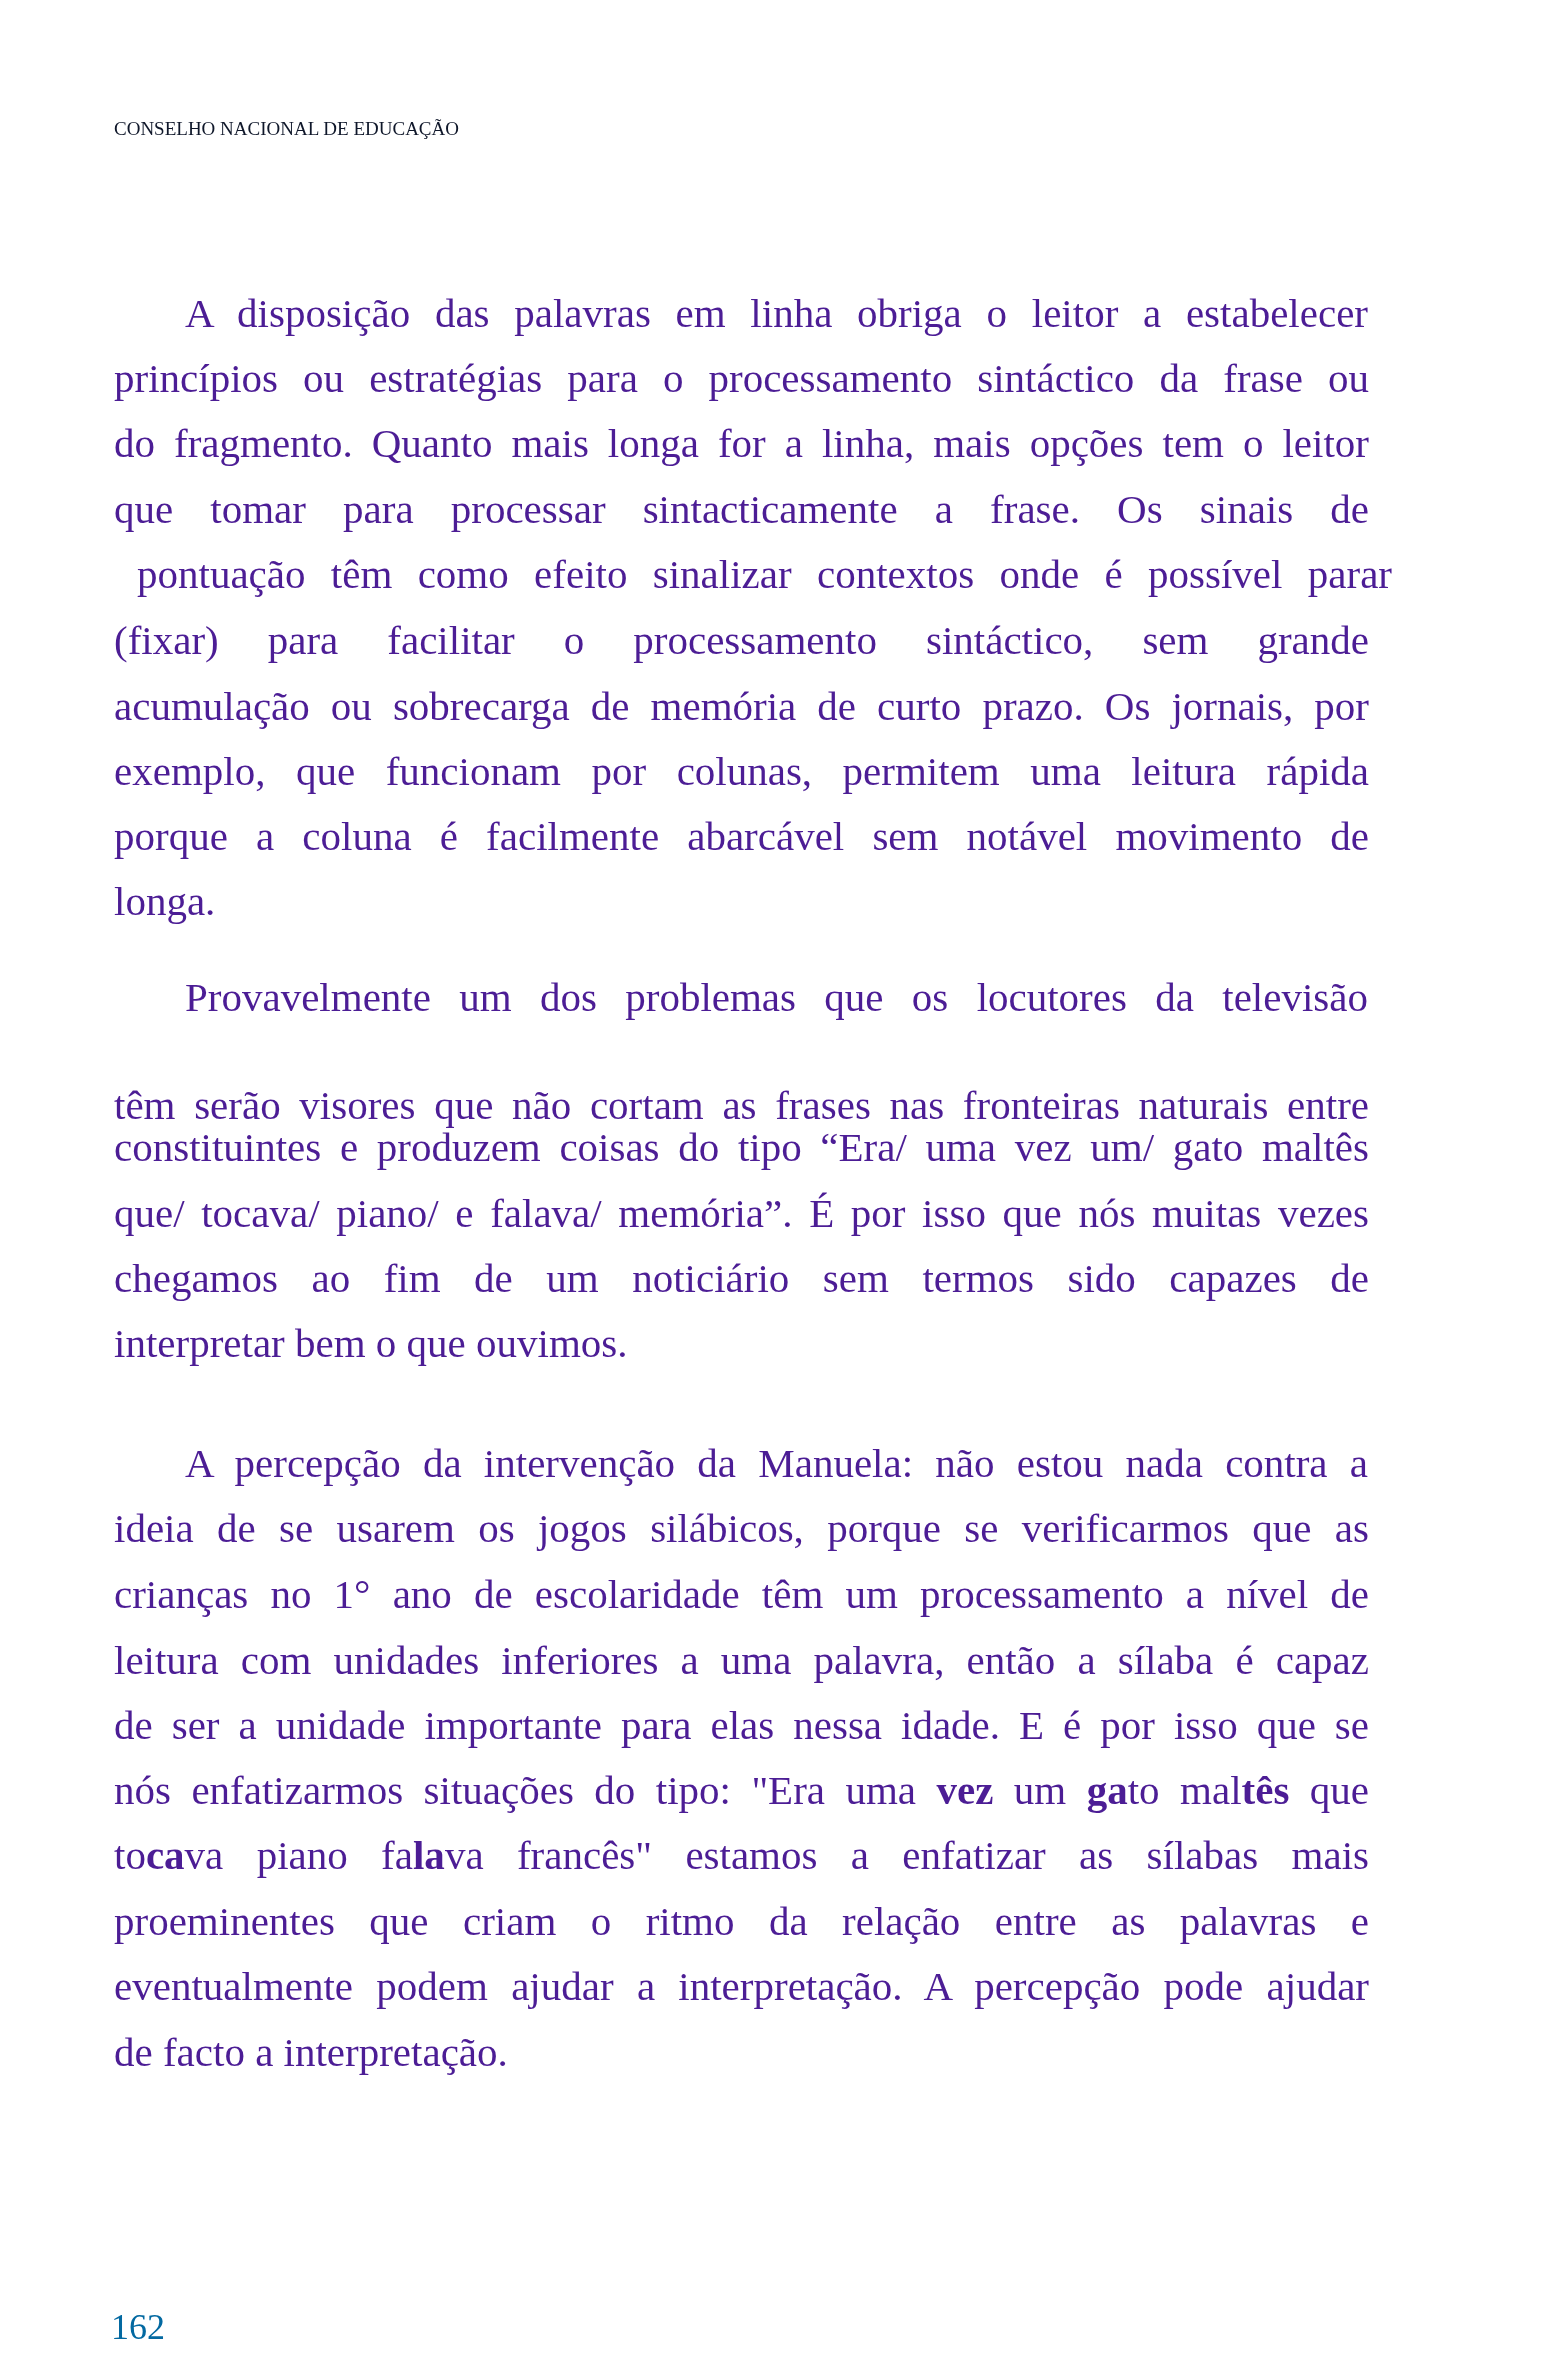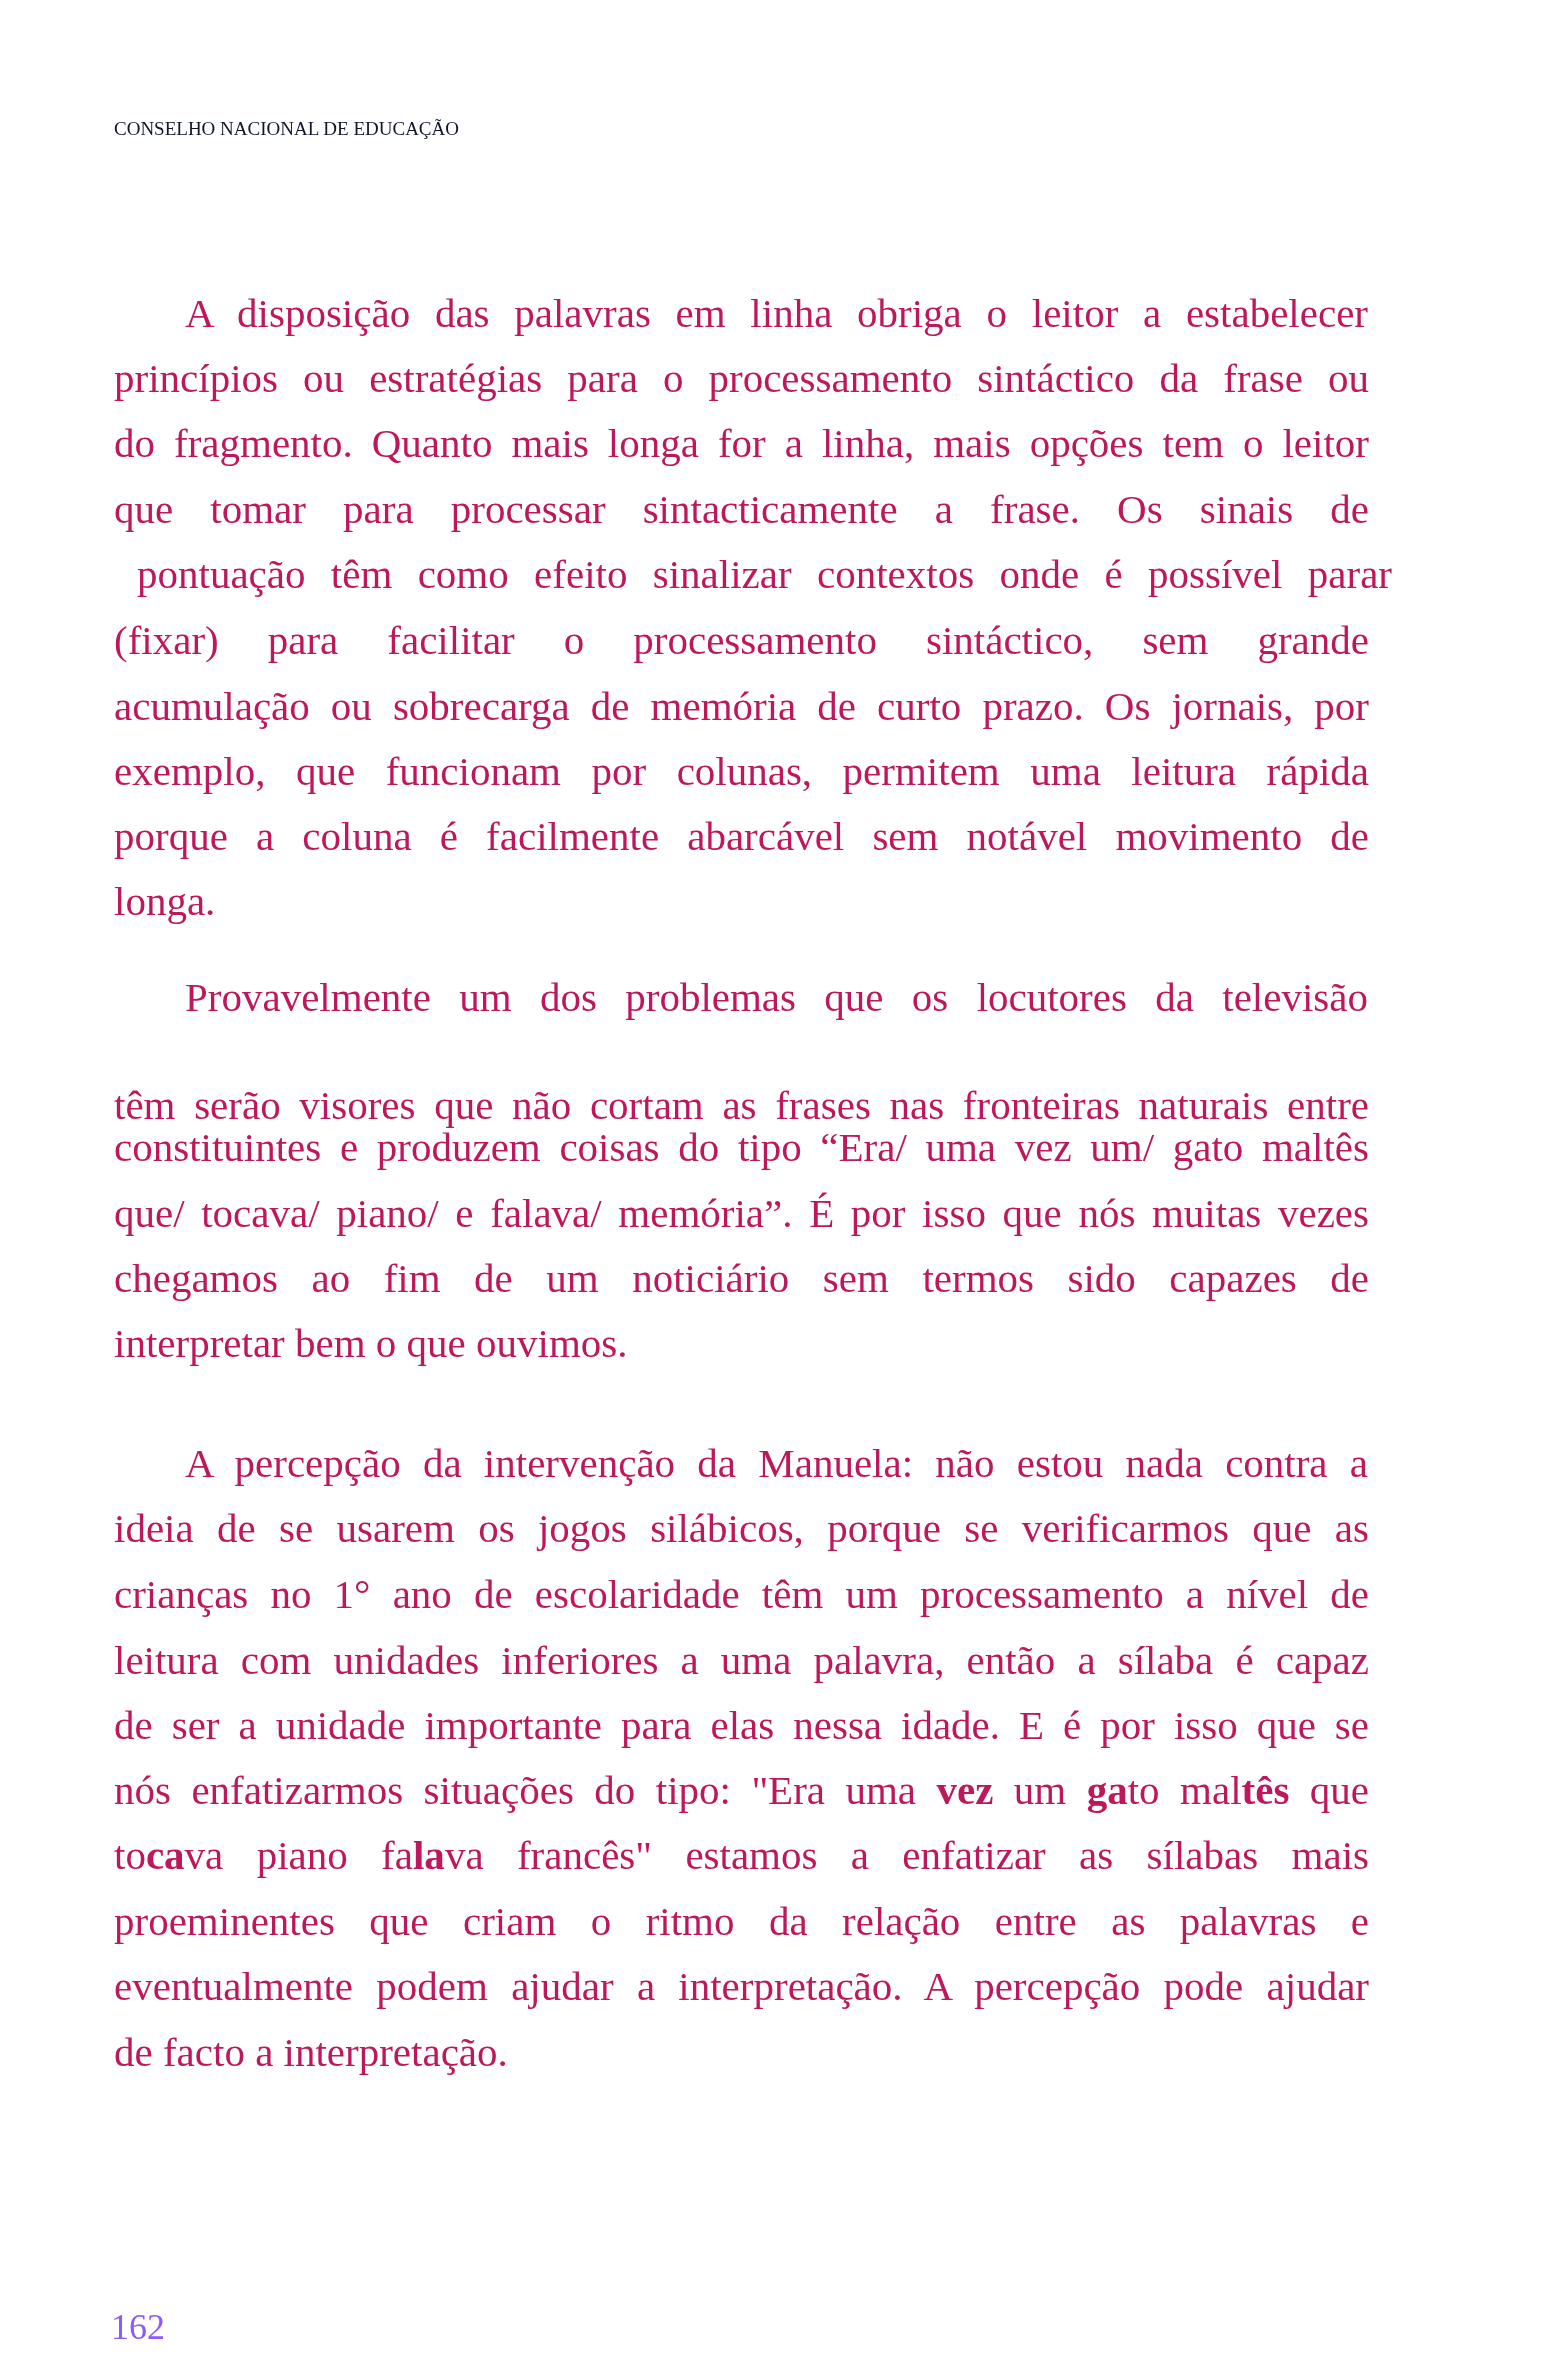"A disposição das palavras em" .line { color: #be185d -> #4c1d95 }
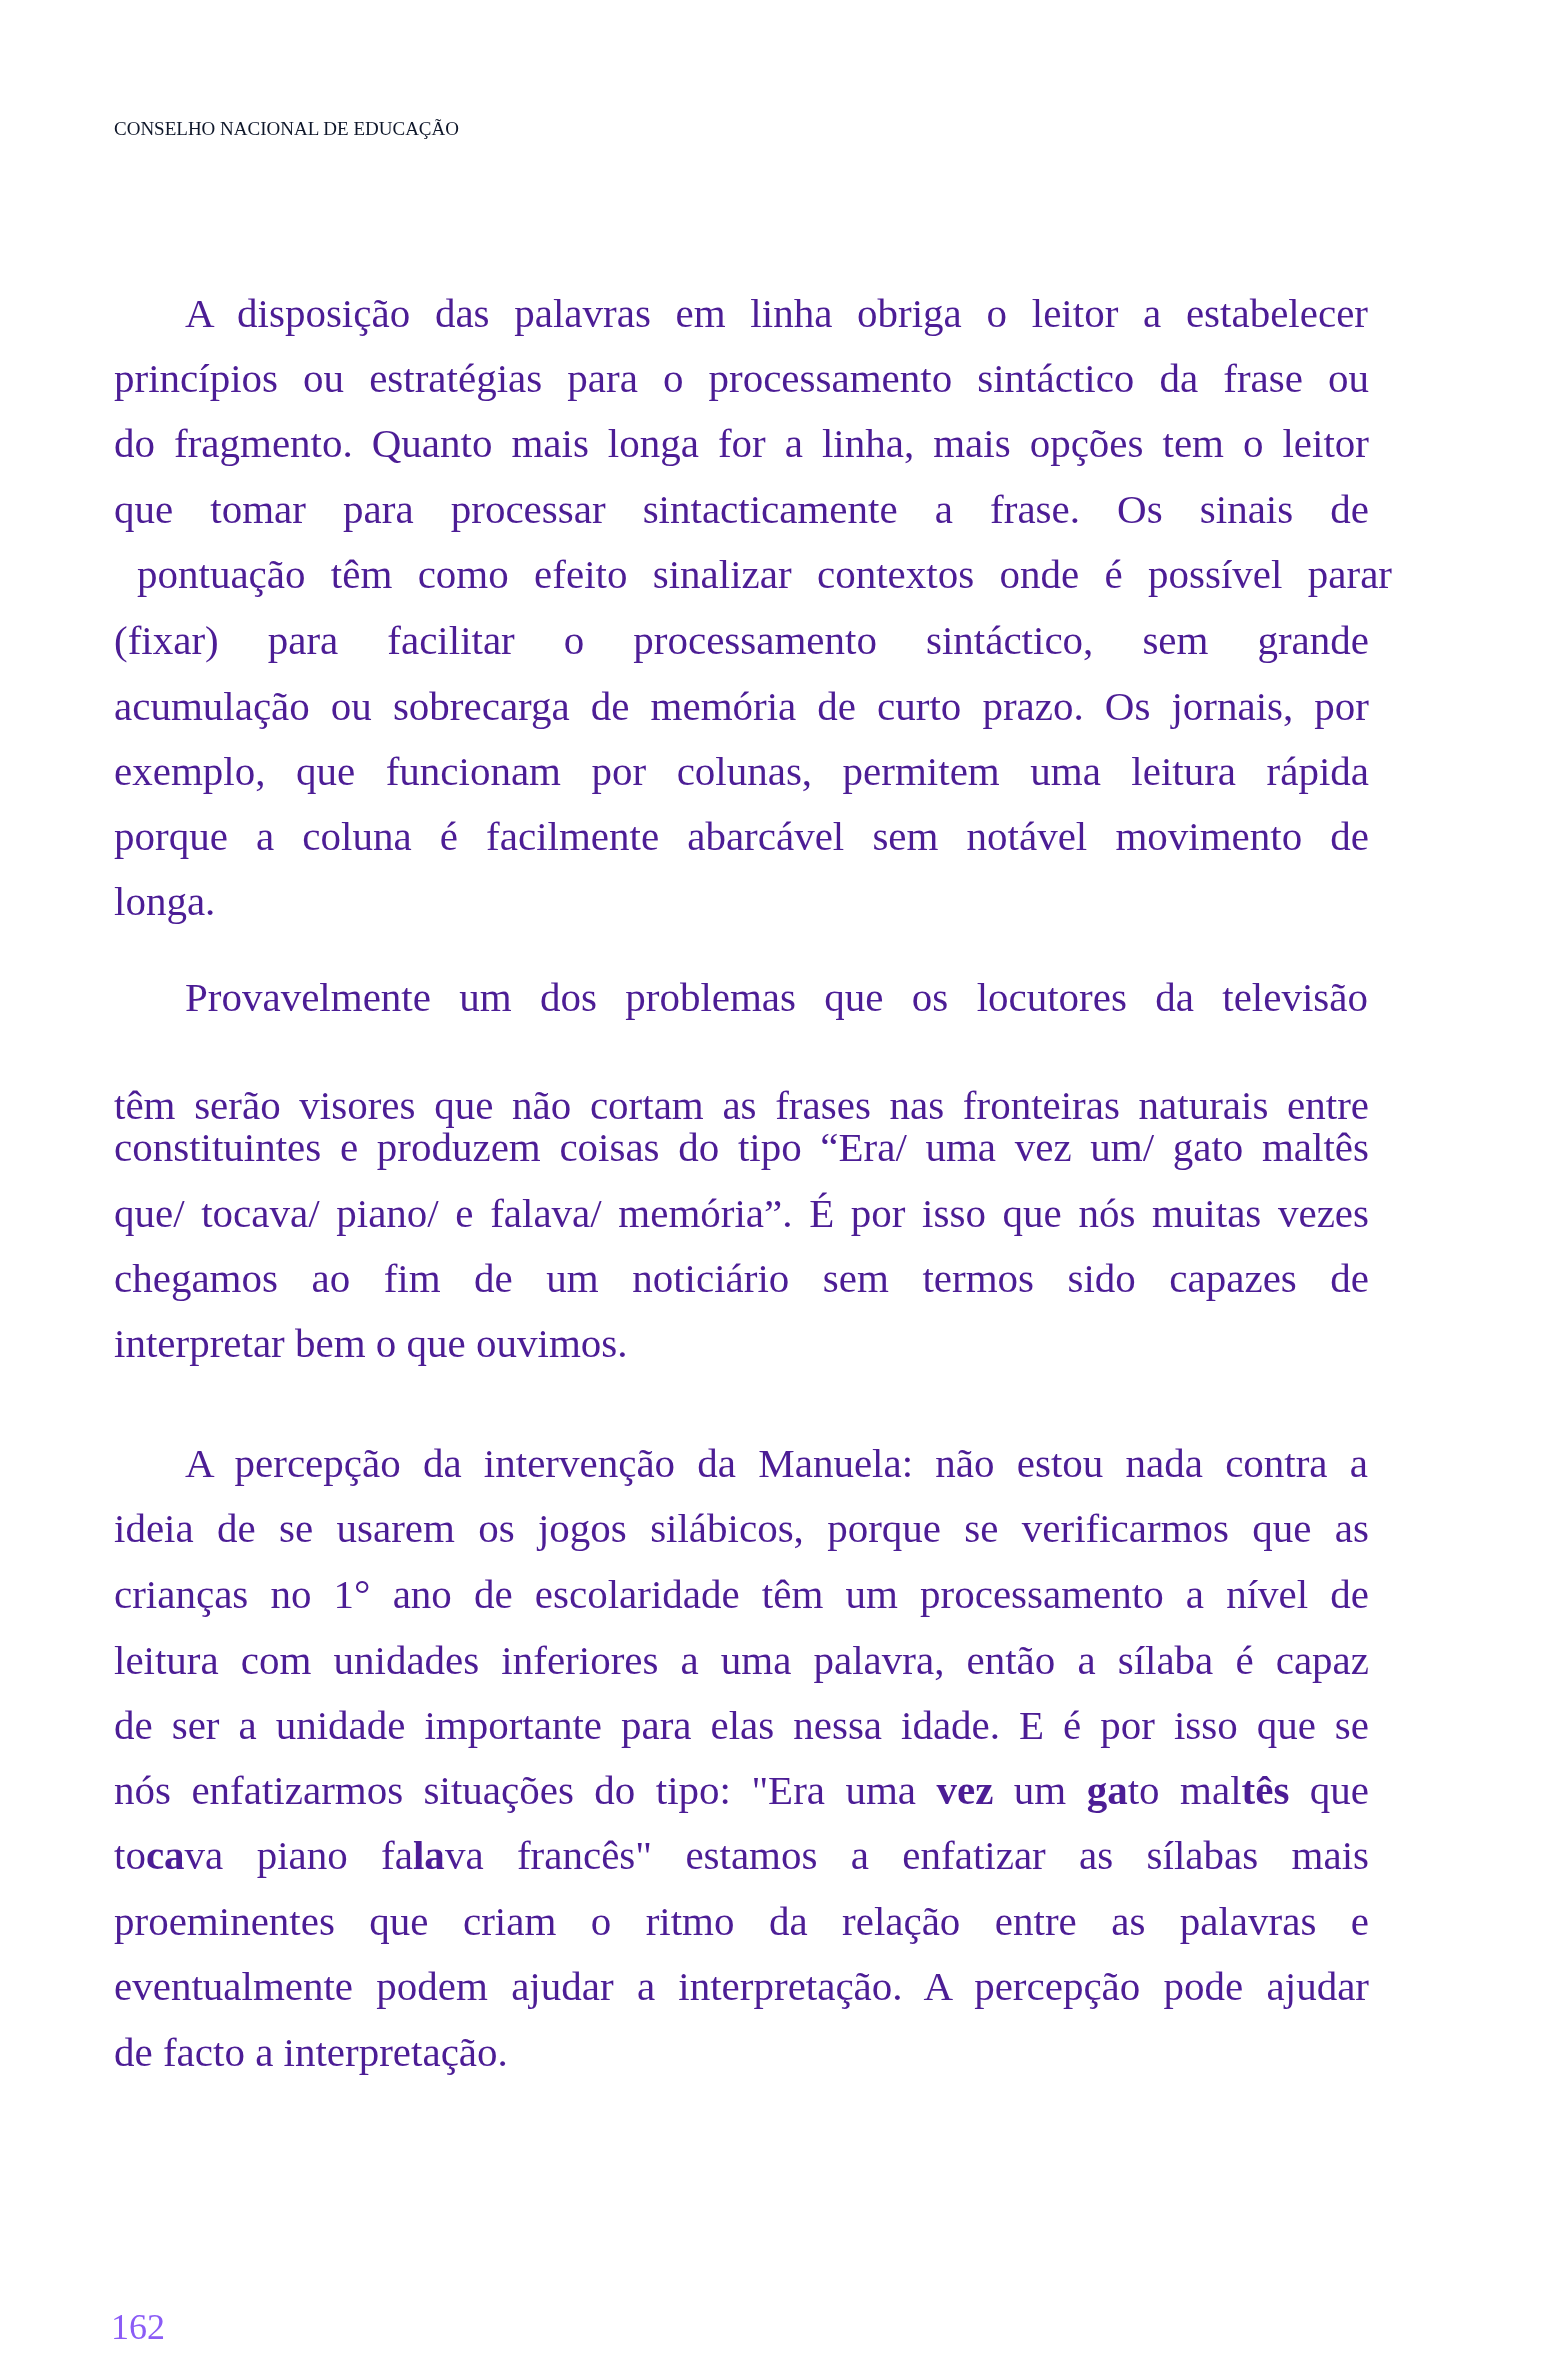"162" .page-number { color: #8b5cf6 -> #0369a1 }
